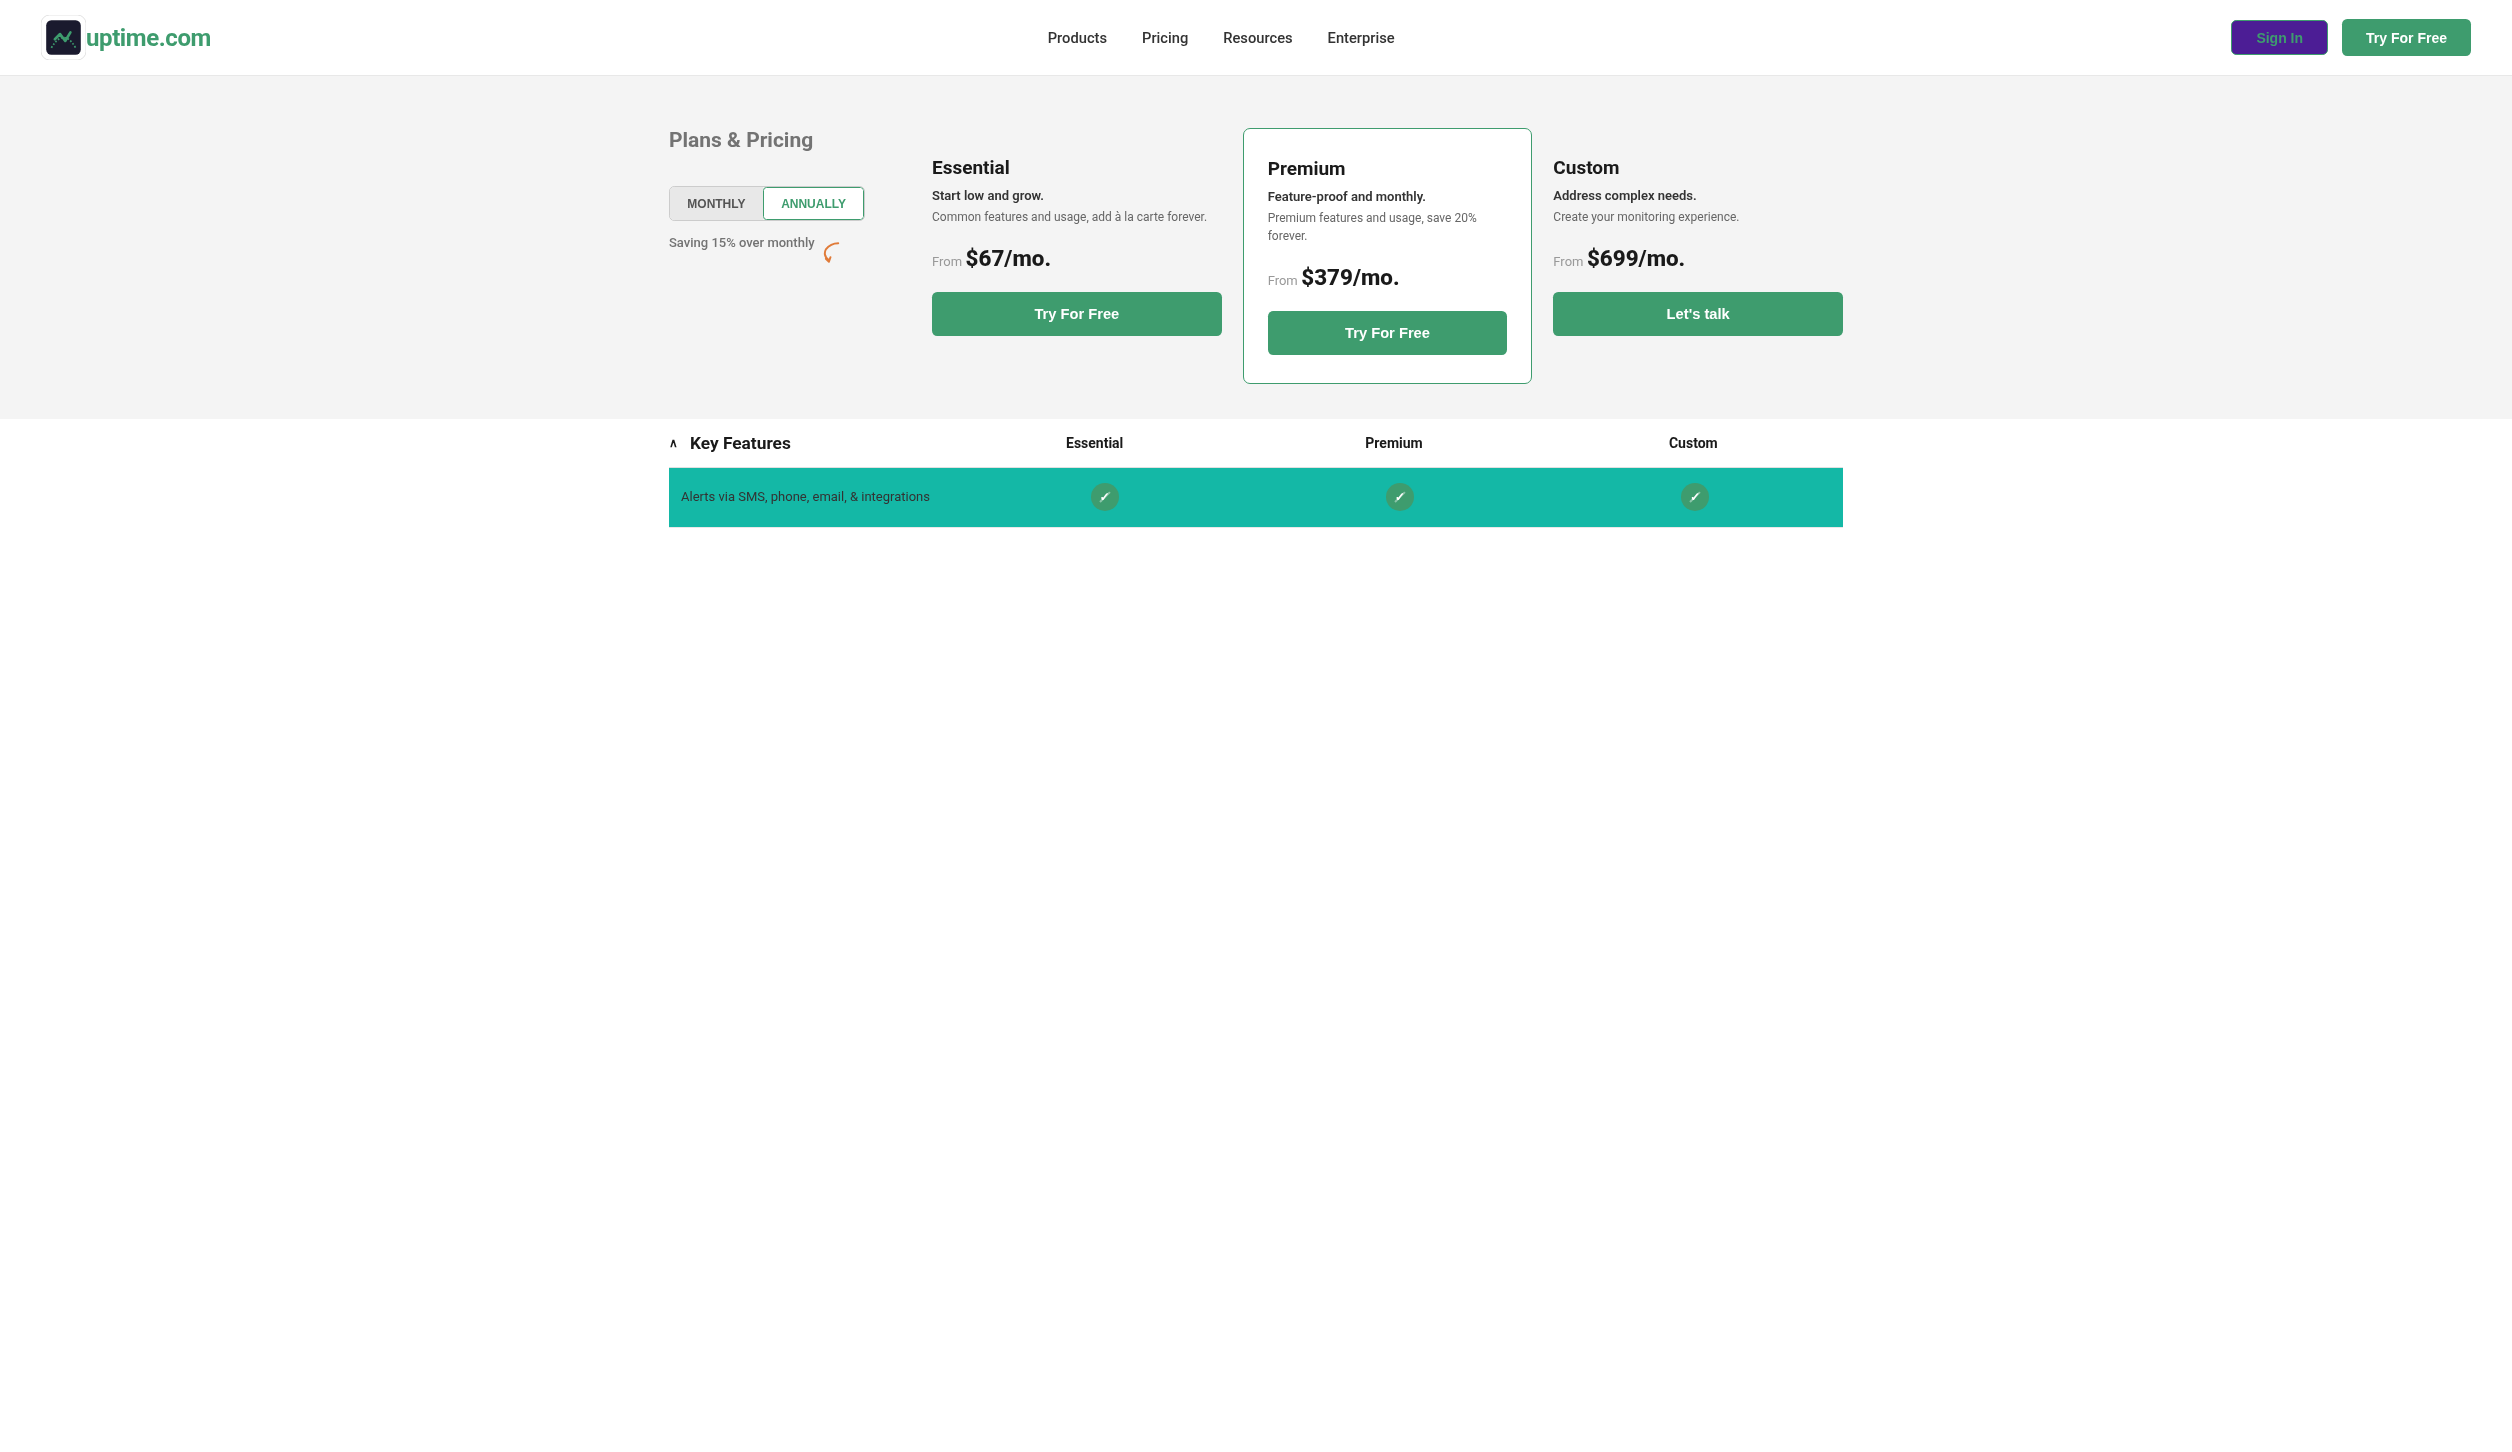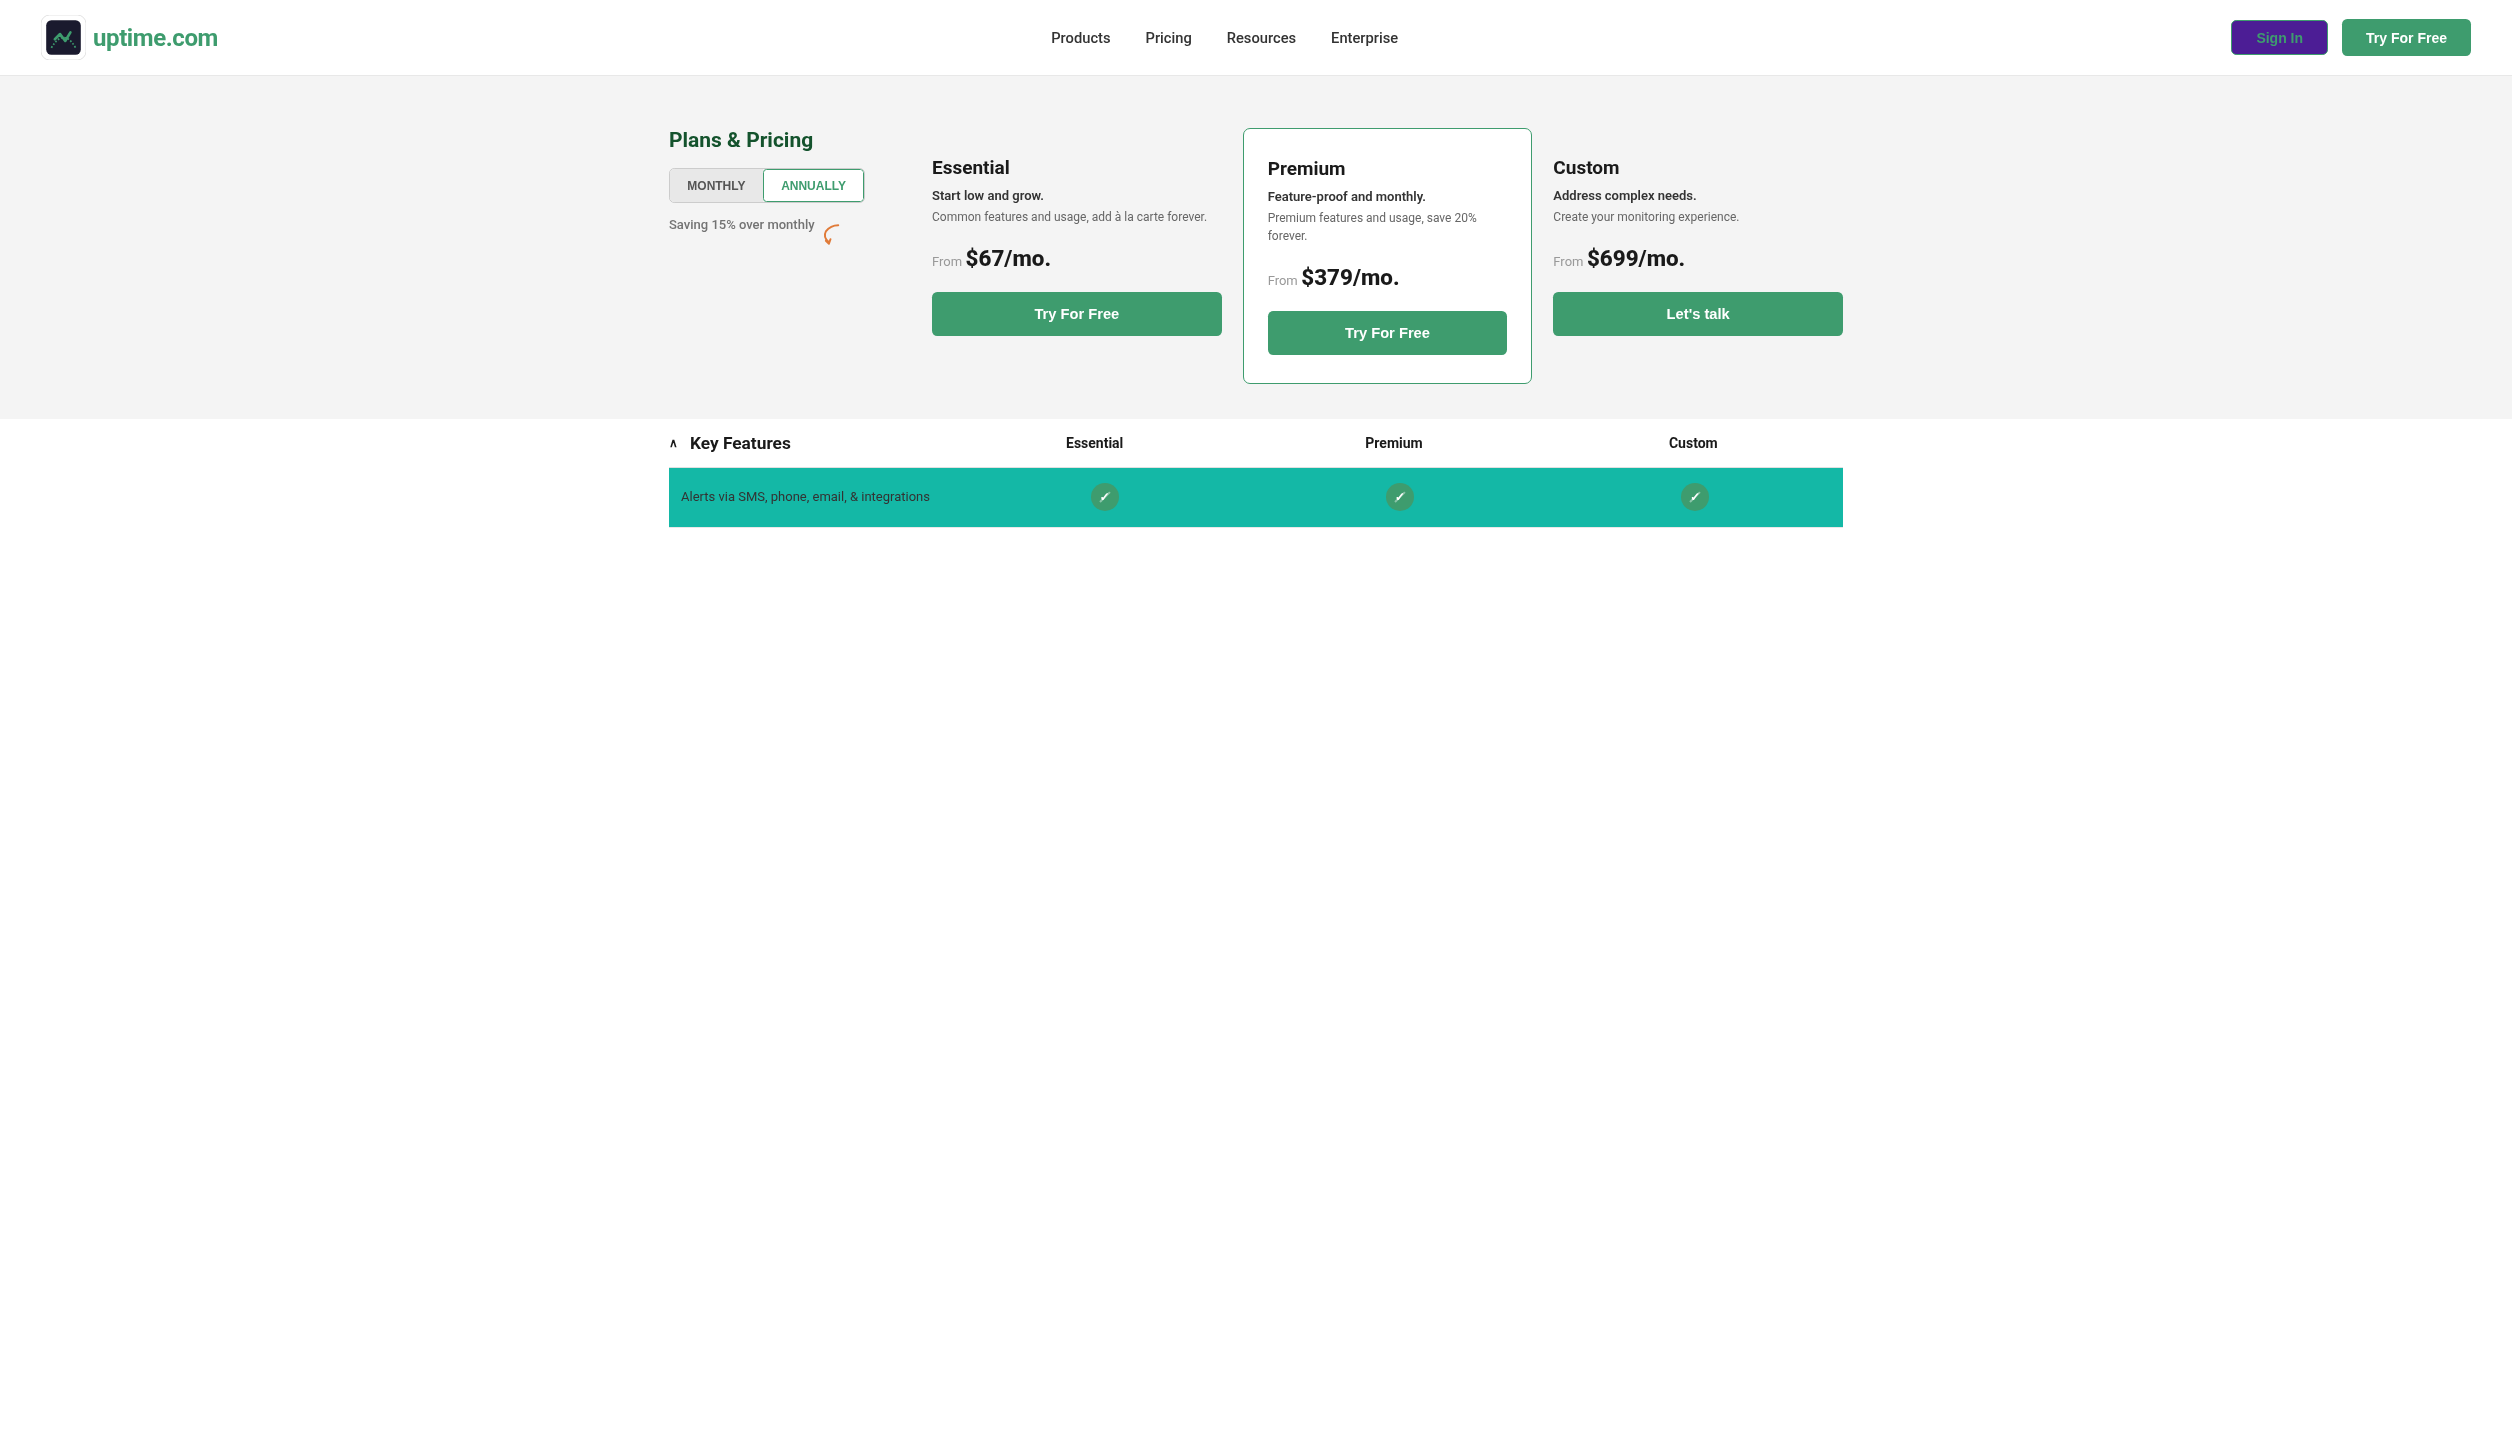"uptime.com" .nav-logo { gap: 7px -> none }
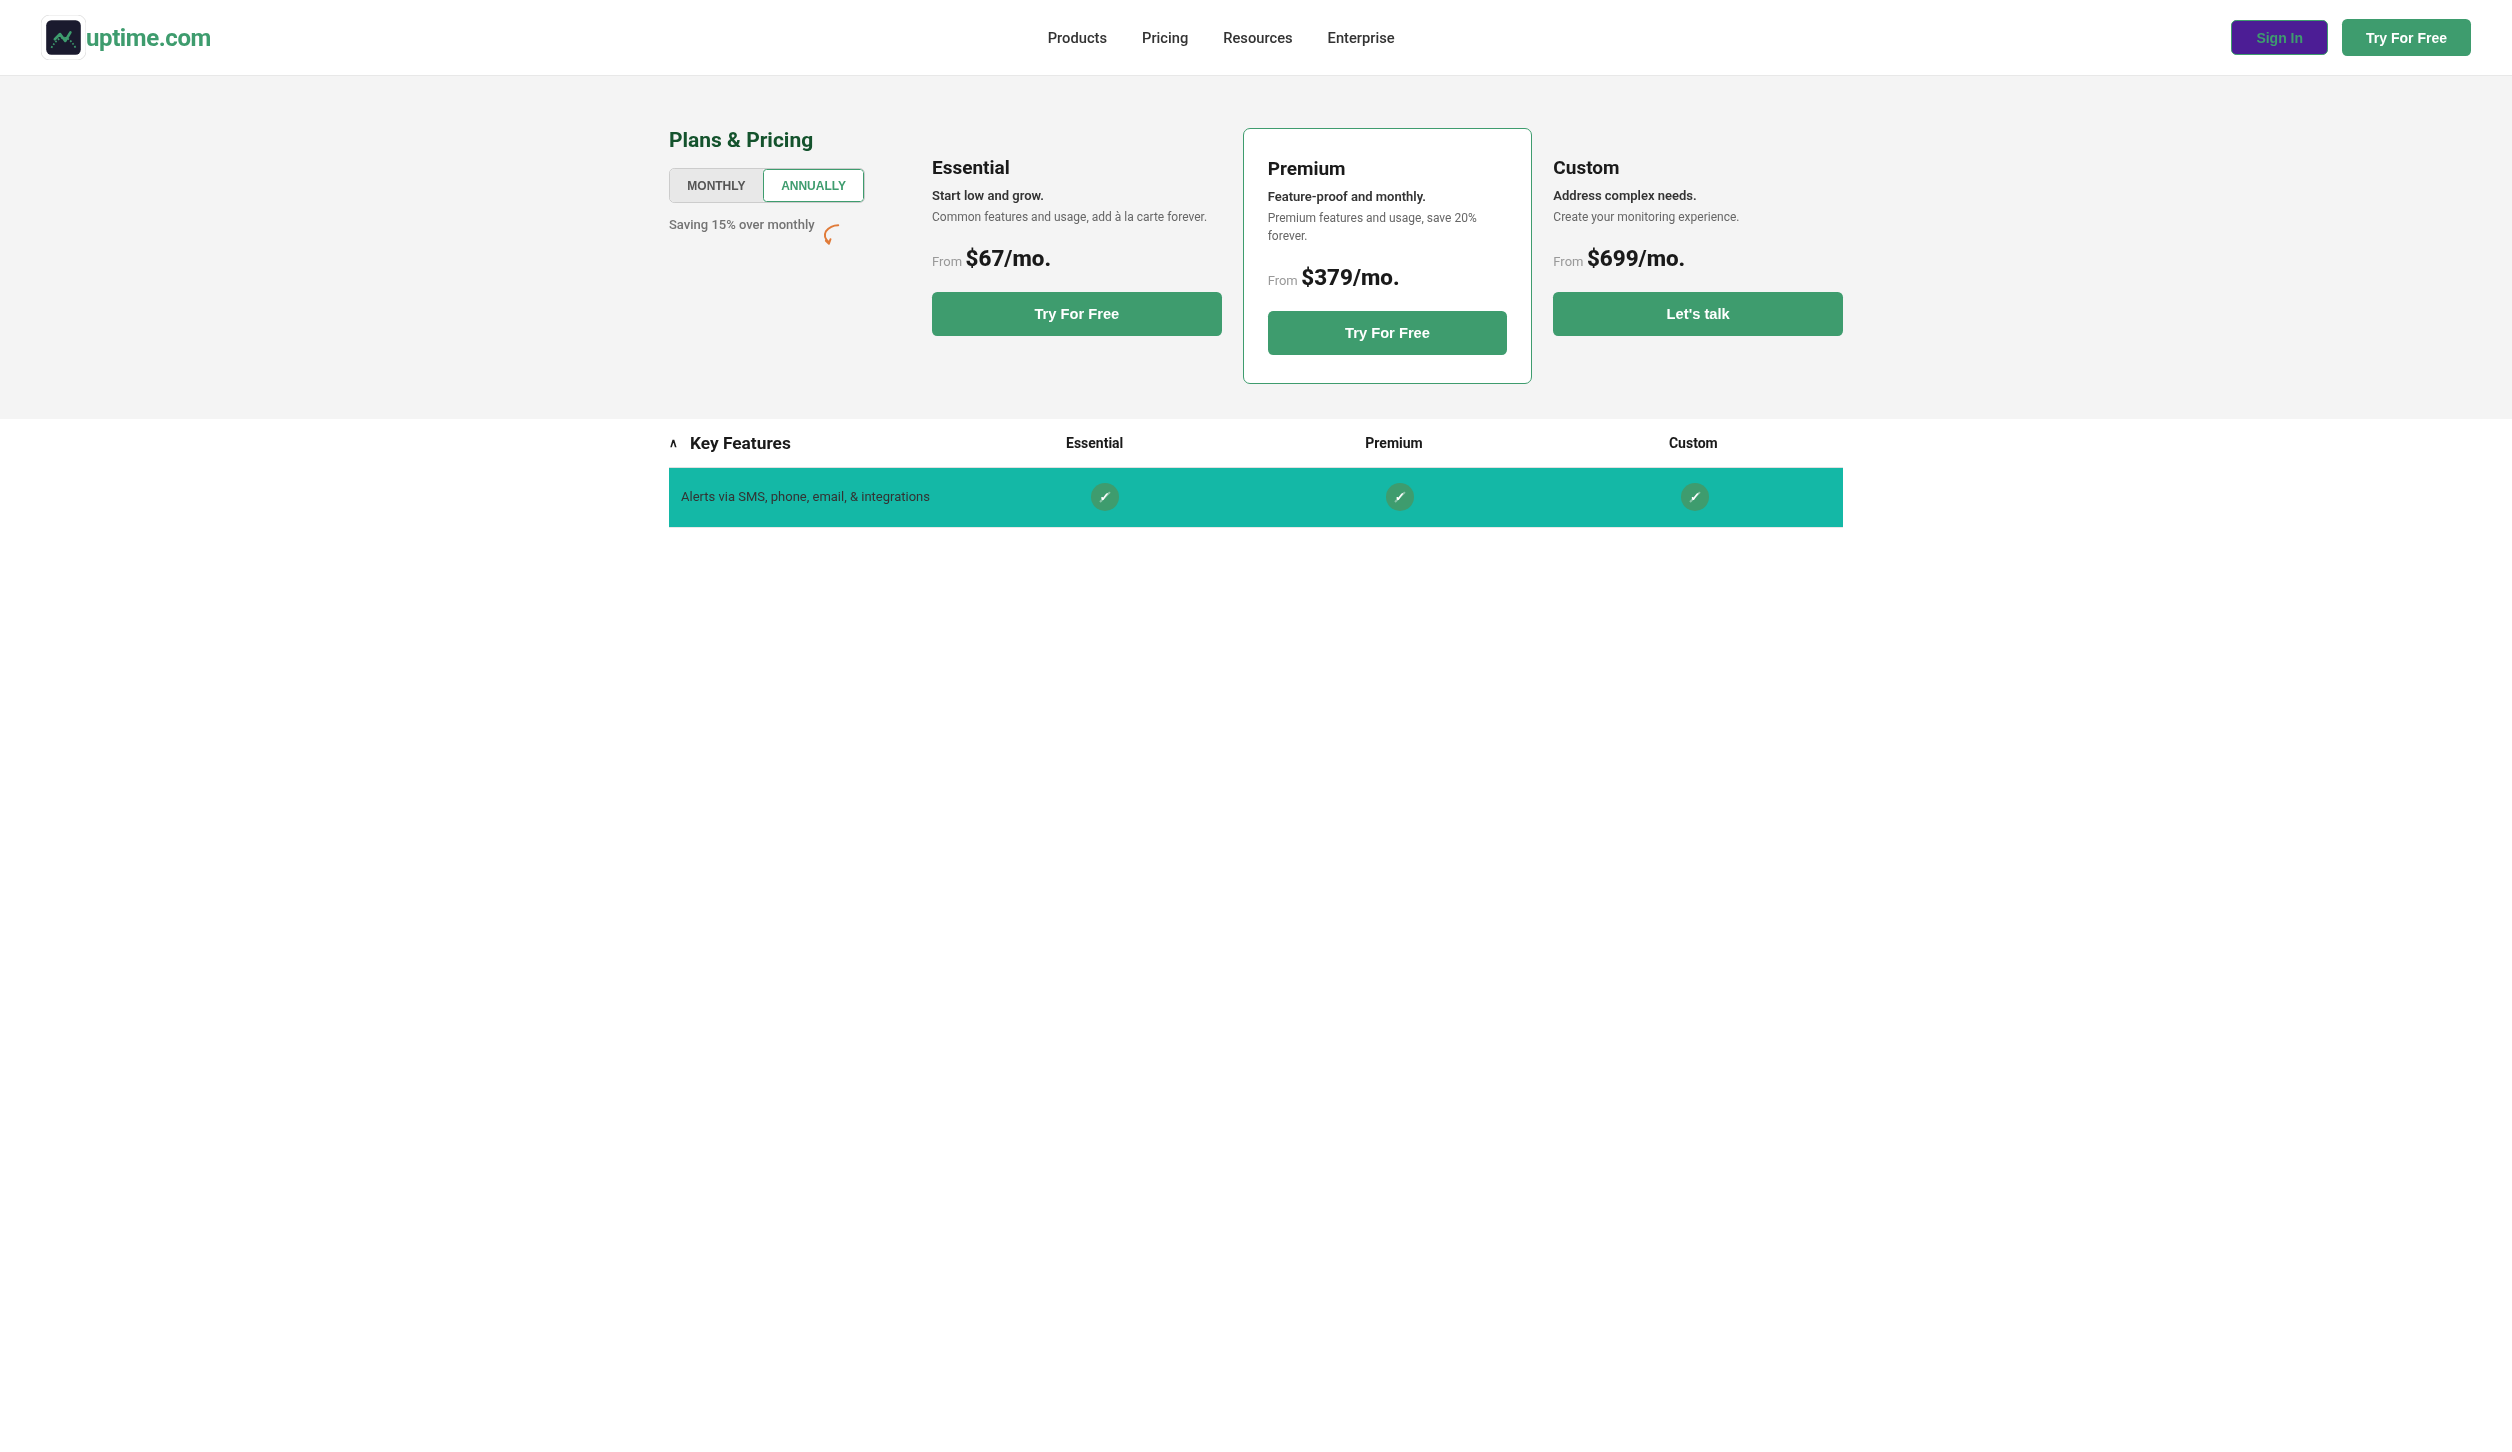"Plans & Pricing" .plans-label h2 { color: #14532d -> #737373; margin-bottom: 16px -> 34px }
